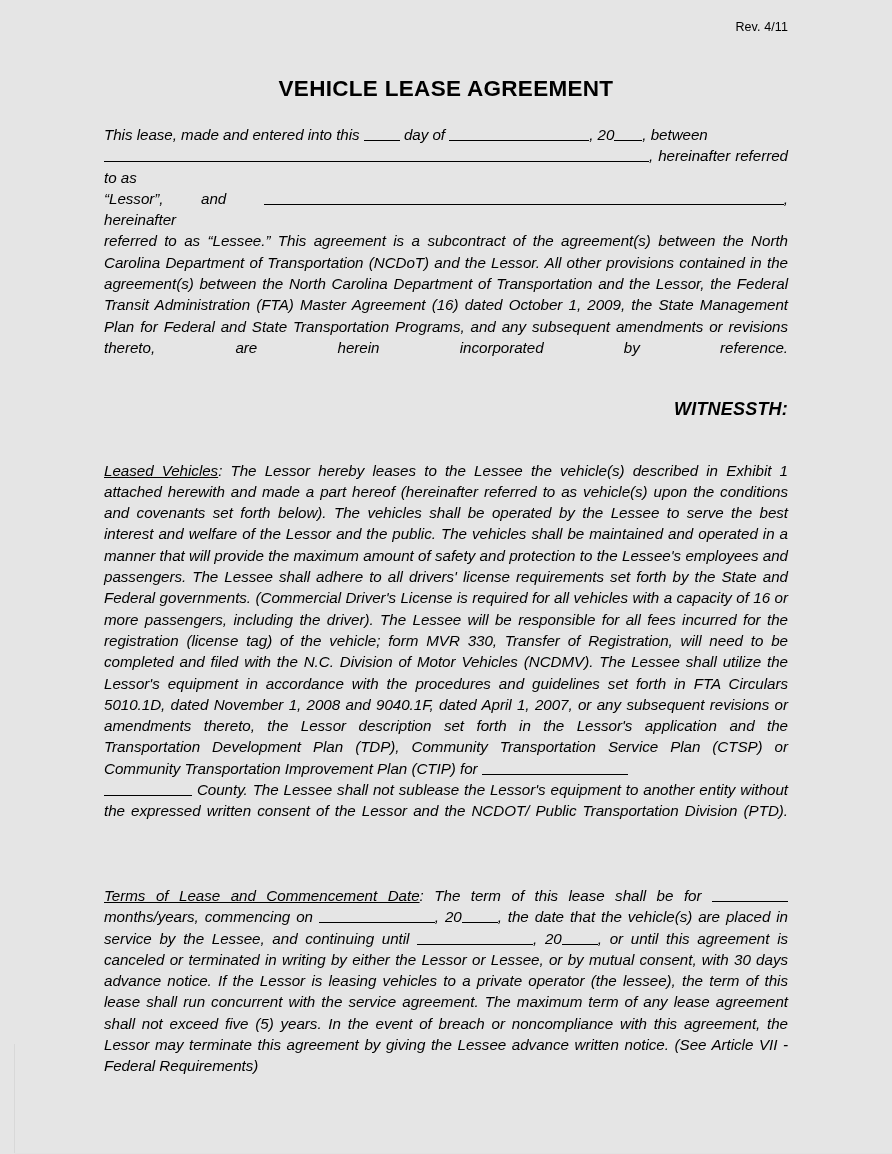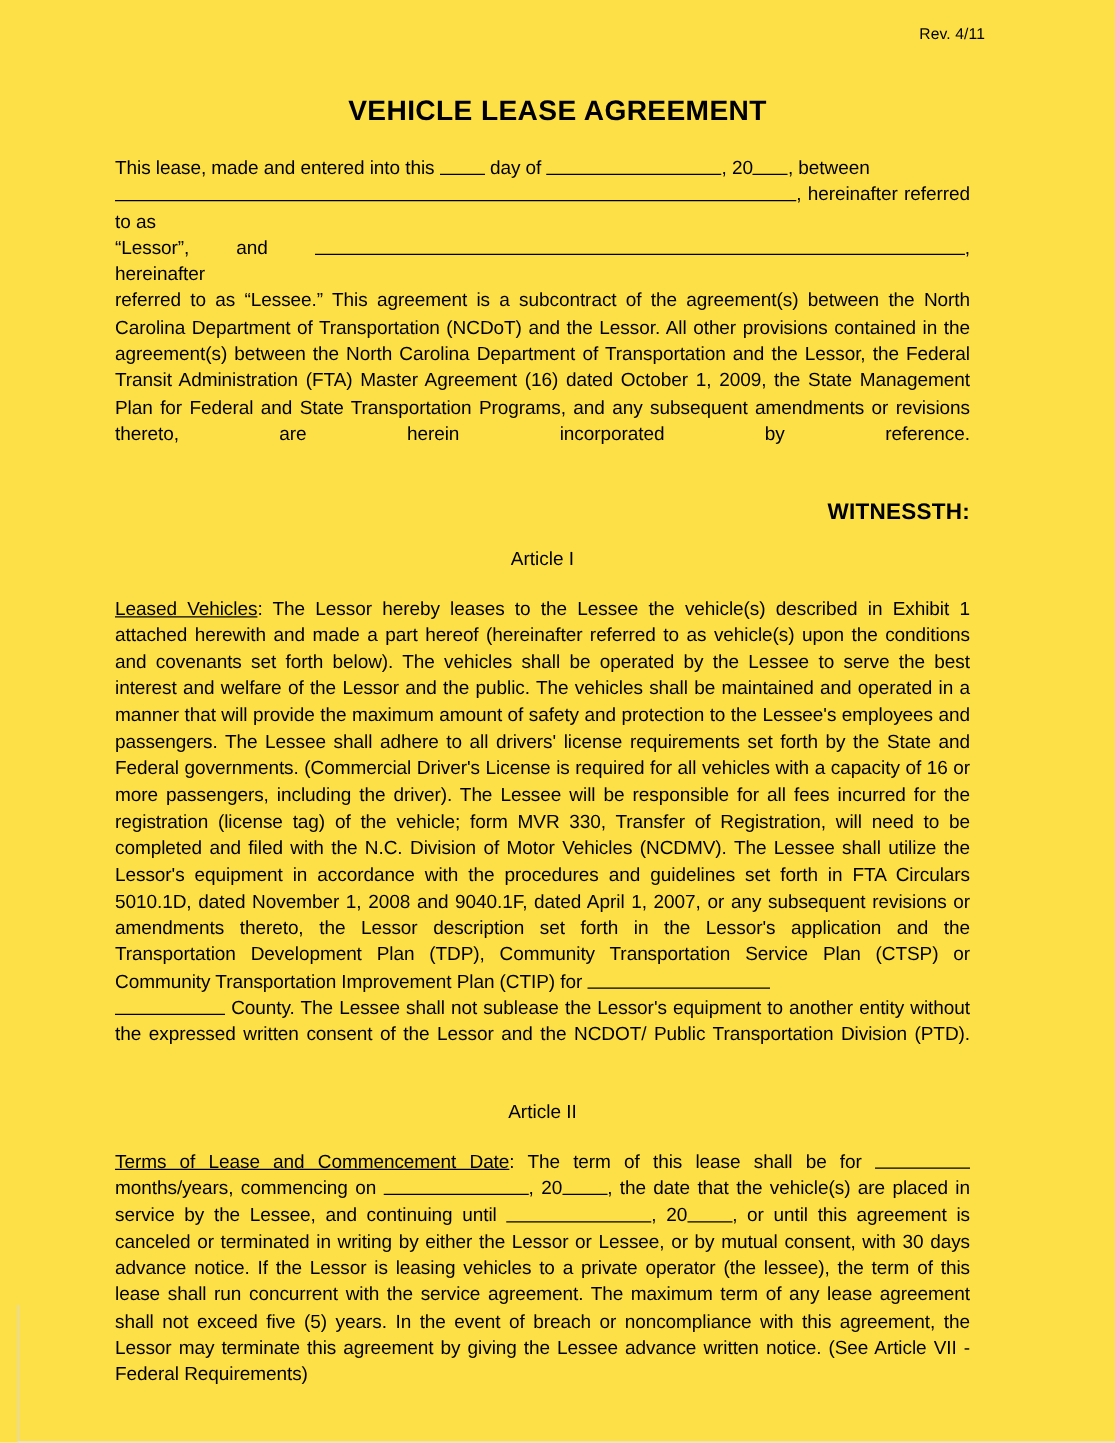"Rev. 4/11" .page { background: #fde047 -> #e5e5e5 }
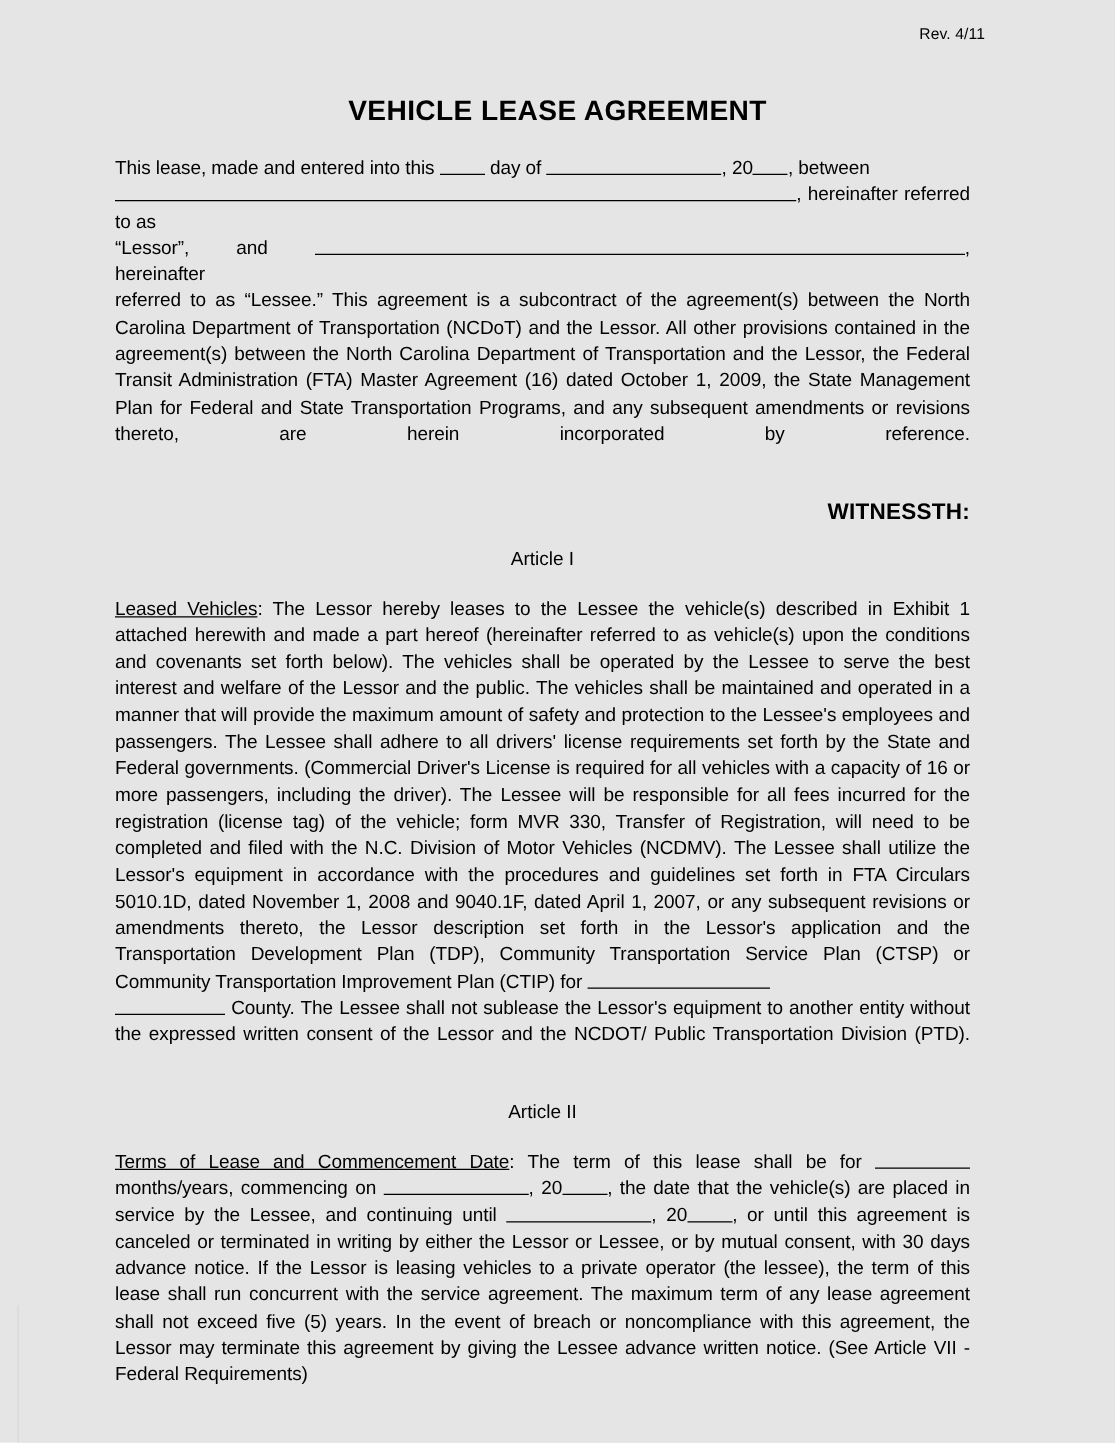"This lease, made and entered" .body-wrap { font-style: none -> italic; left: 92px -> 104px }
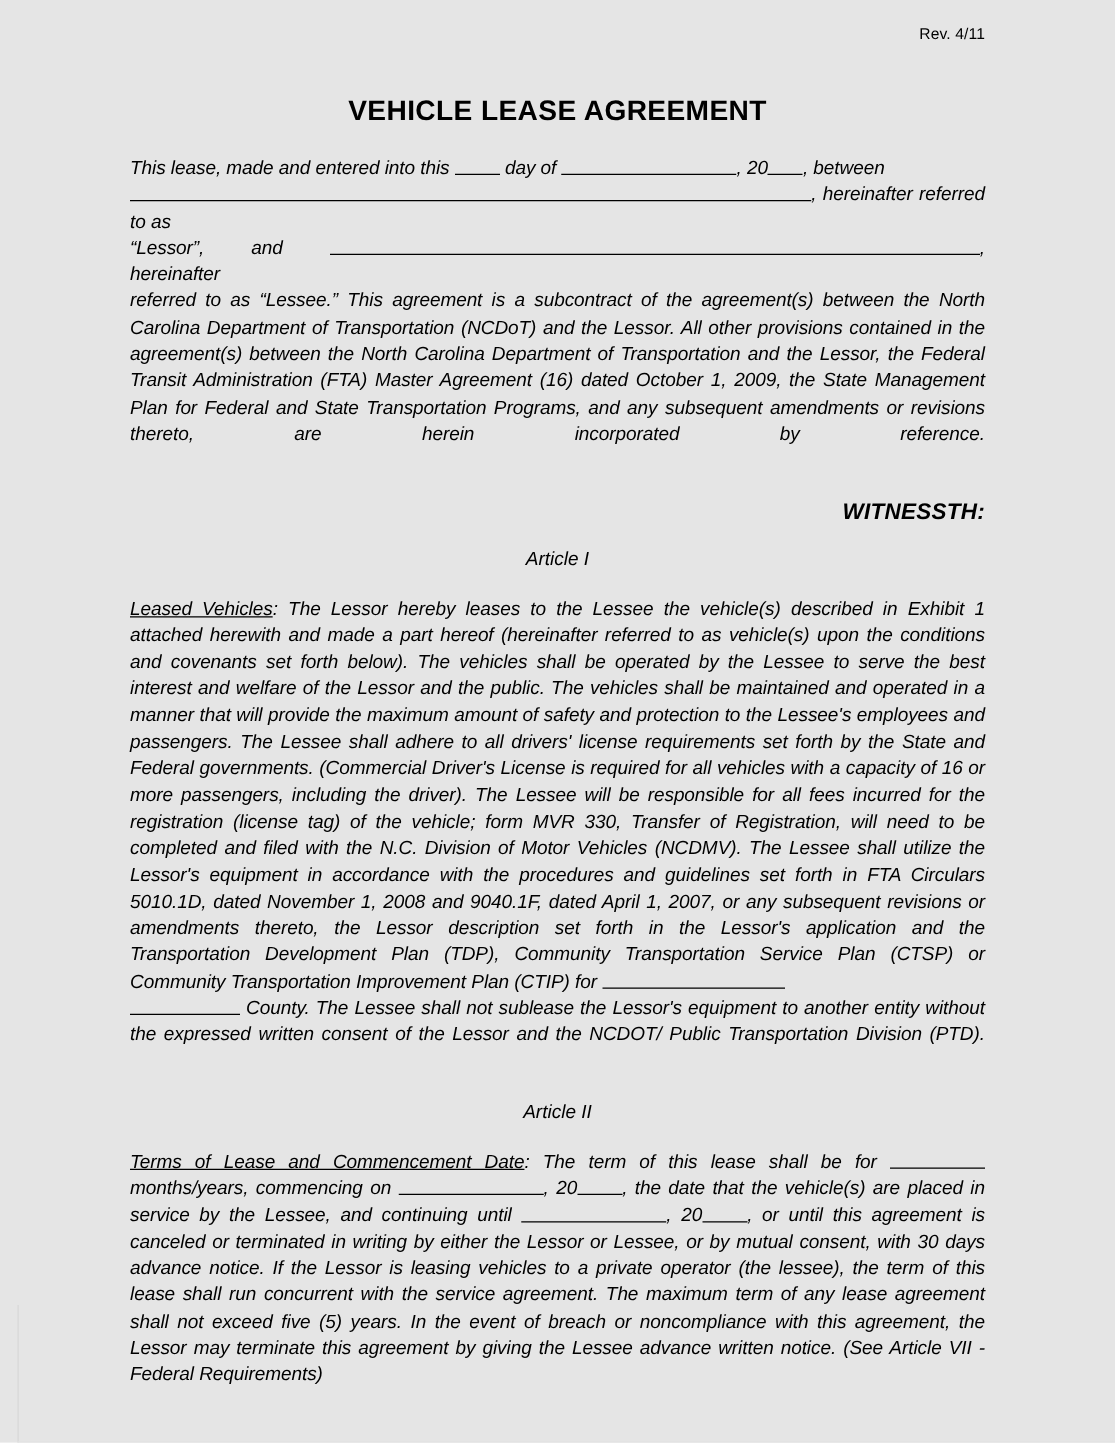"Article I" p.center-sub { html: <p>Article I</p> -> none }
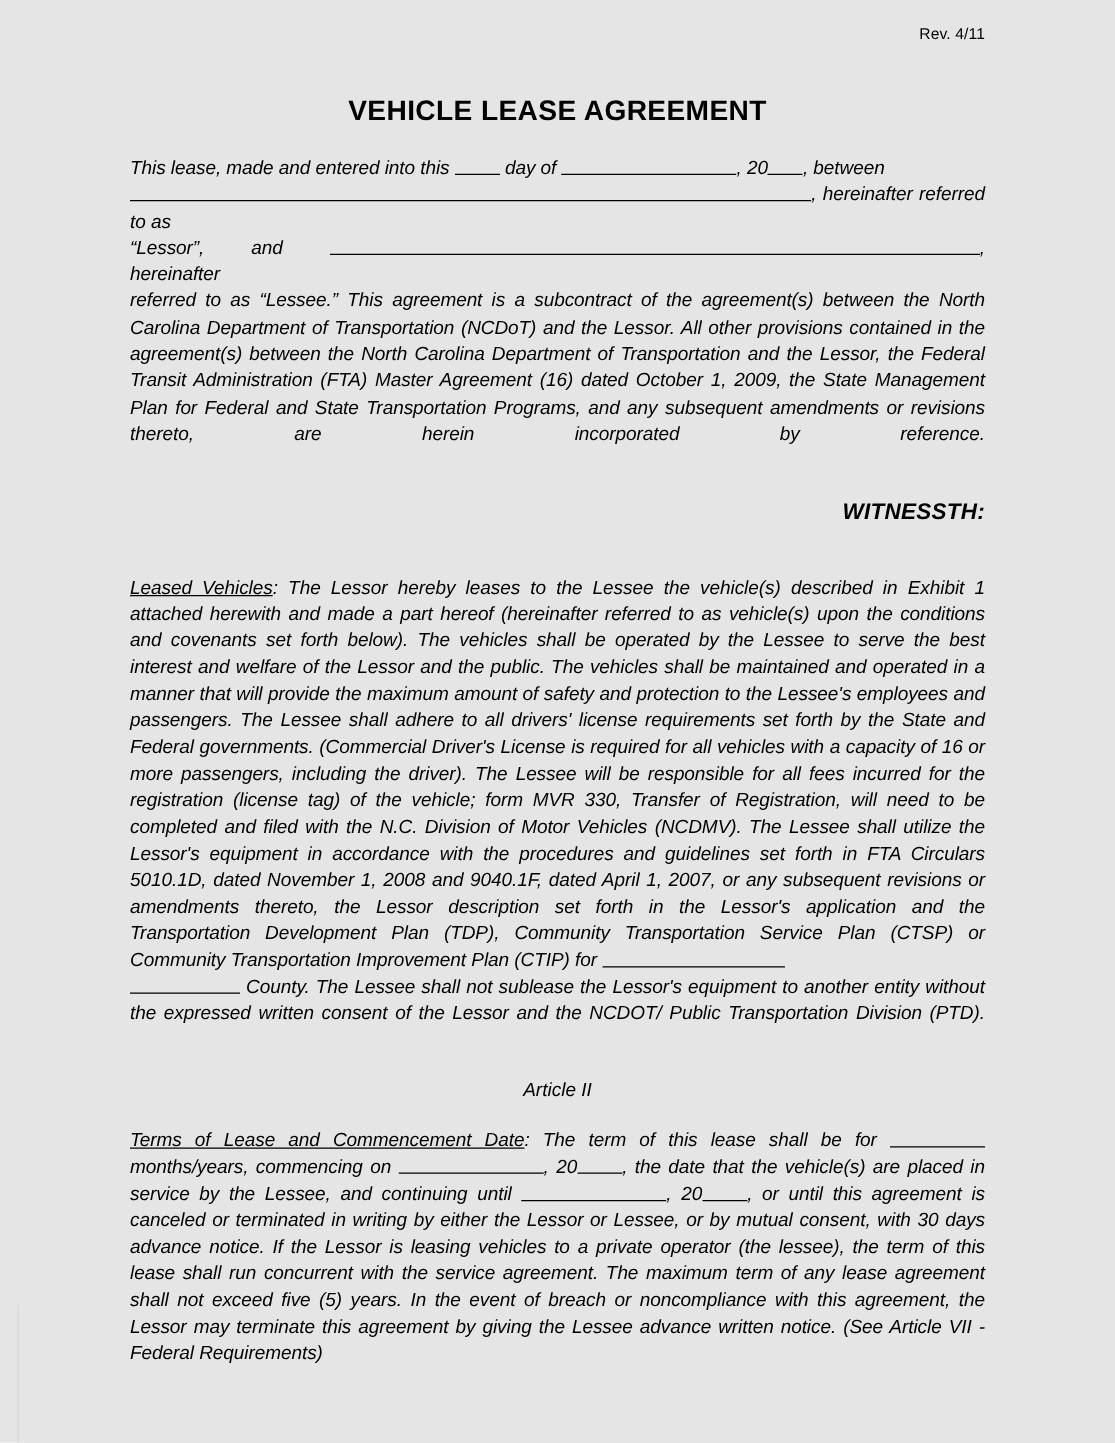"Article II" p.center-sub { html: <p>Article II</p> -> none }
